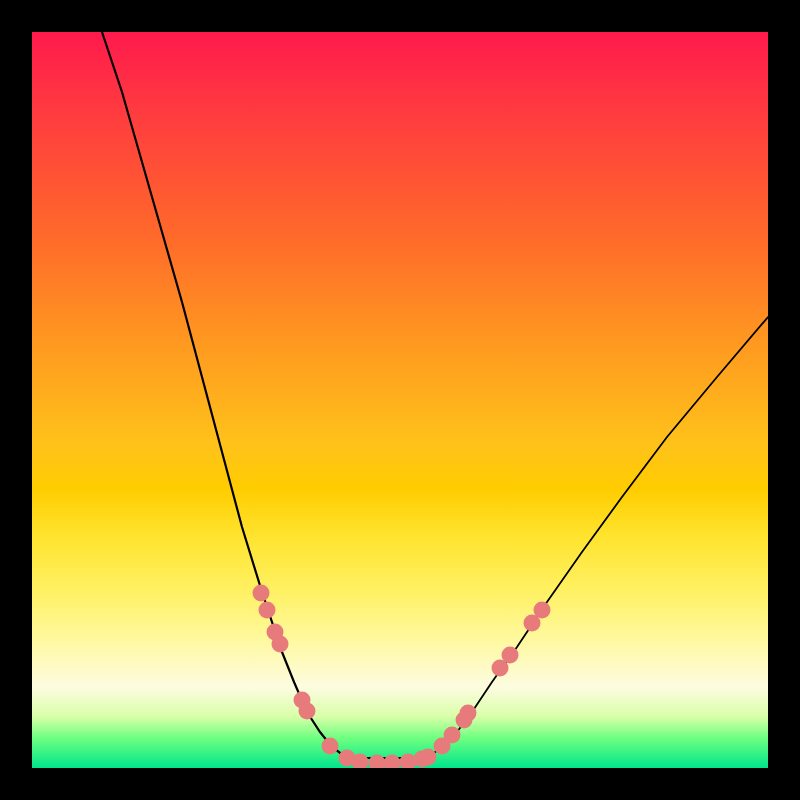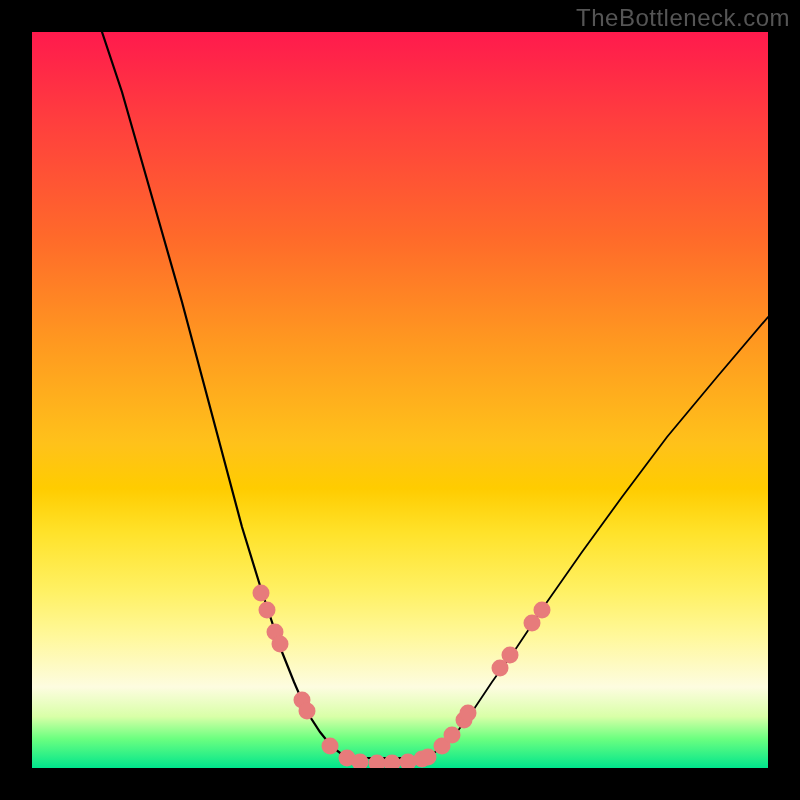"TheBottleneck.com" div.watermark { html: <div>TheBottleneck.com</div> -> none }
